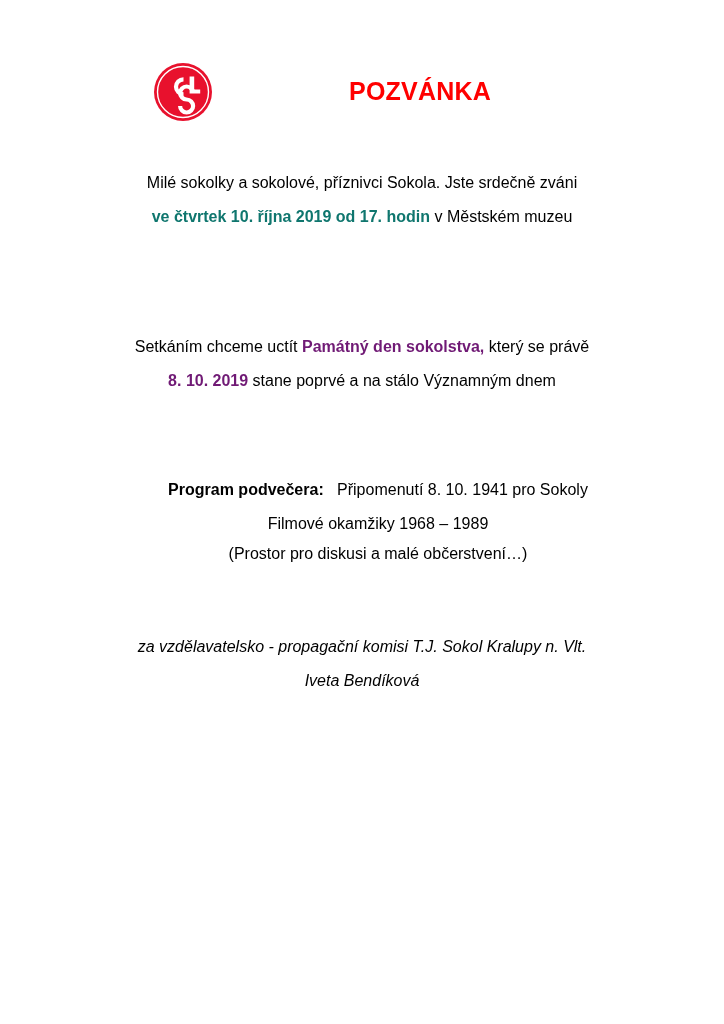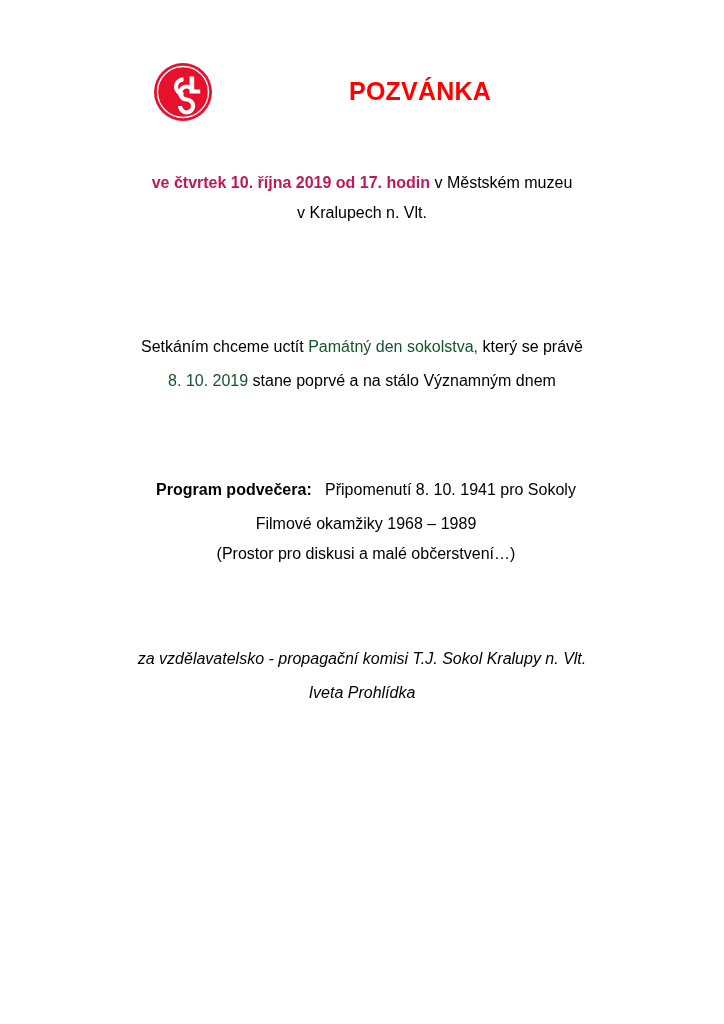"Milé sokolky a sokolové, příznivci" div.tline { html: none -> <div>Milé sokolky a sokolové, příznivci Sokola. Jste srdečně zváni</div> }
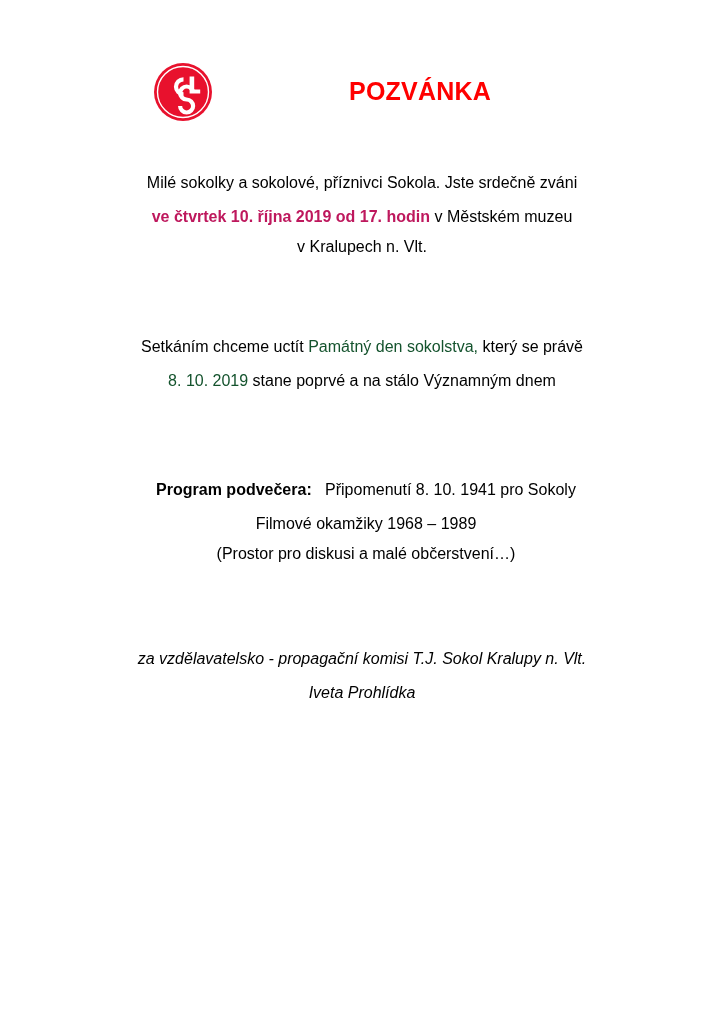"ve čtvrtek 10. října 2019" .blue { color: #be185d -> #0f766e }
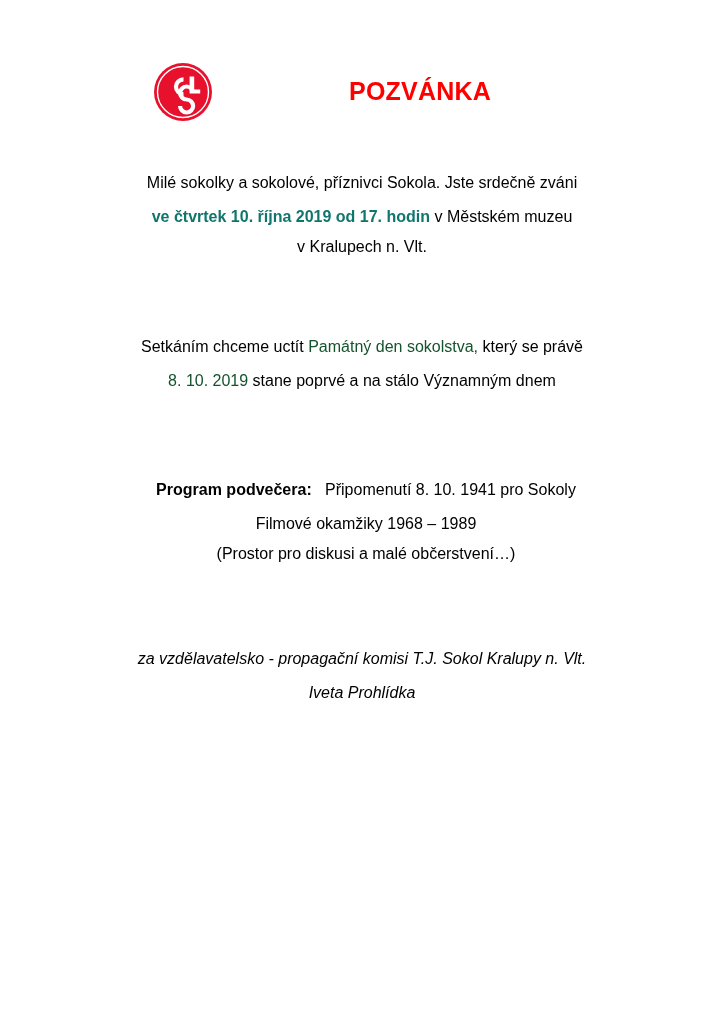"v Kralupech n. Vlt." div.tline { html: <div>v Kralupech n. Vlt.</div> -> none }
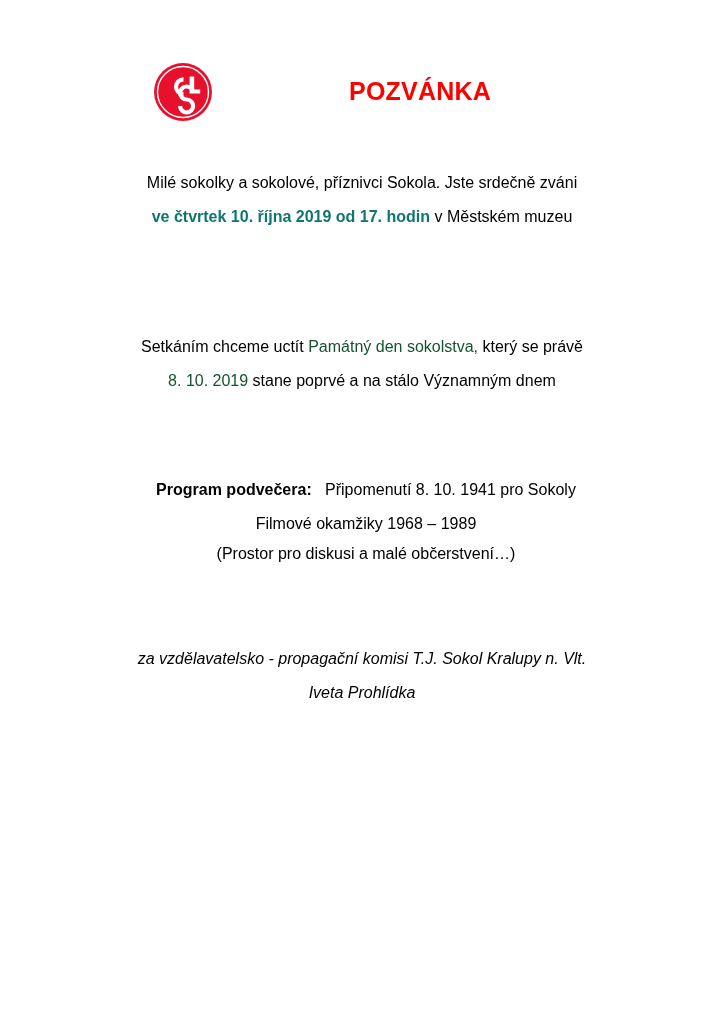"Památný den sokolstva," .red { color: #14532d -> #701a75; font-weight: normal -> bold }
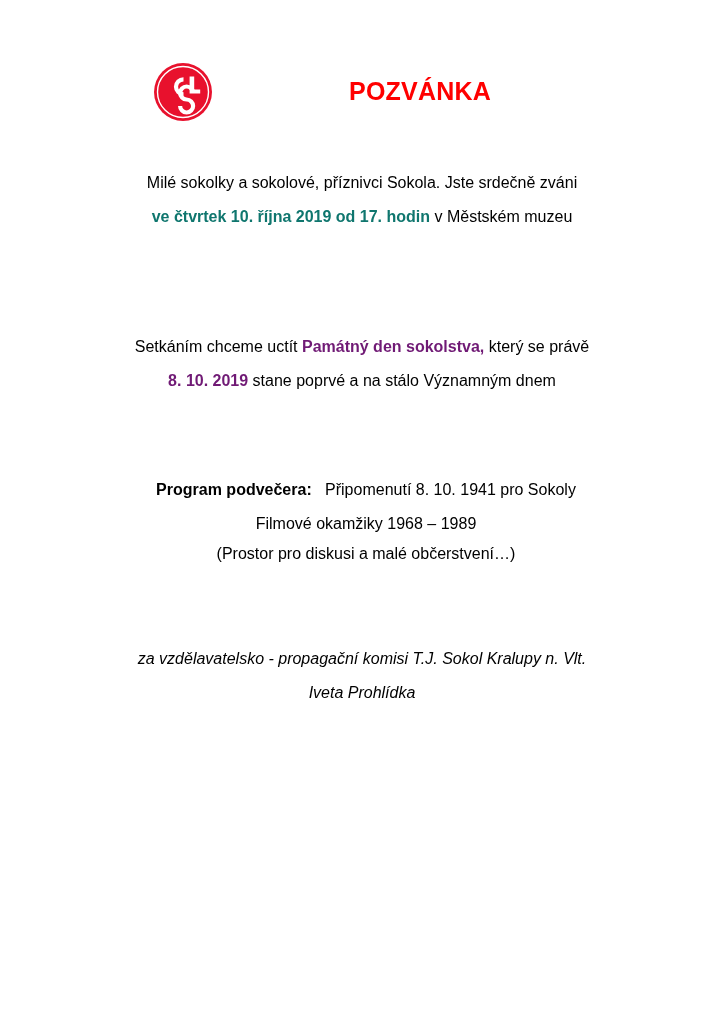"Program podvečera: Připomenutí 8. 10." .blk-program { left: 4px -> 16px }
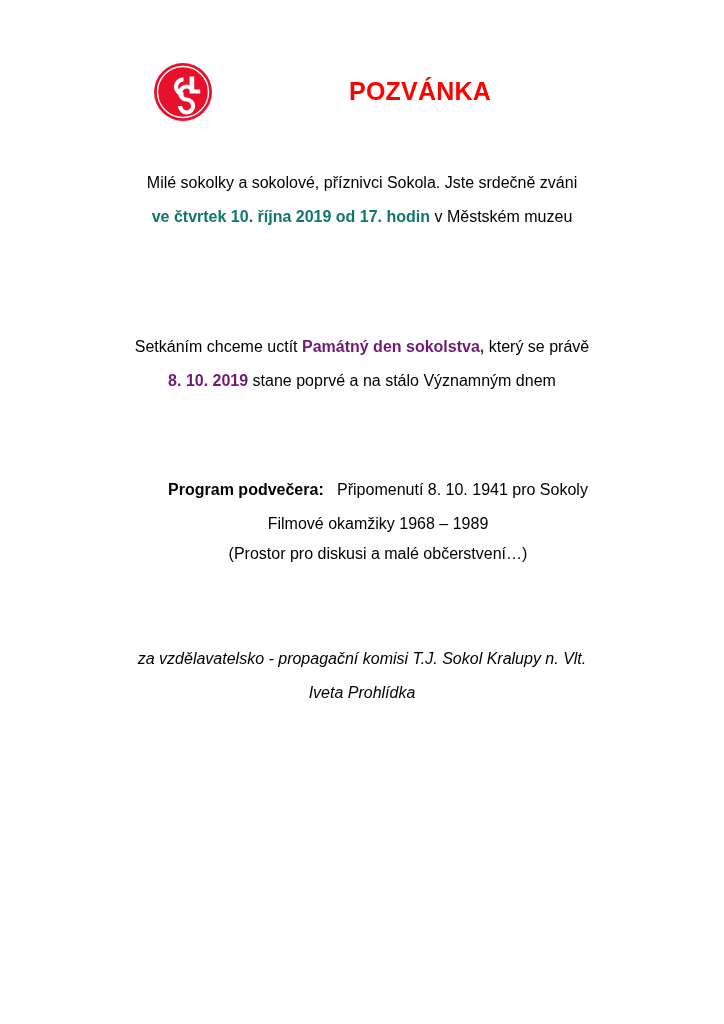"za vzdělavatelsko - propagační komisi" .blk-sign { margin-top: 12px -> none }
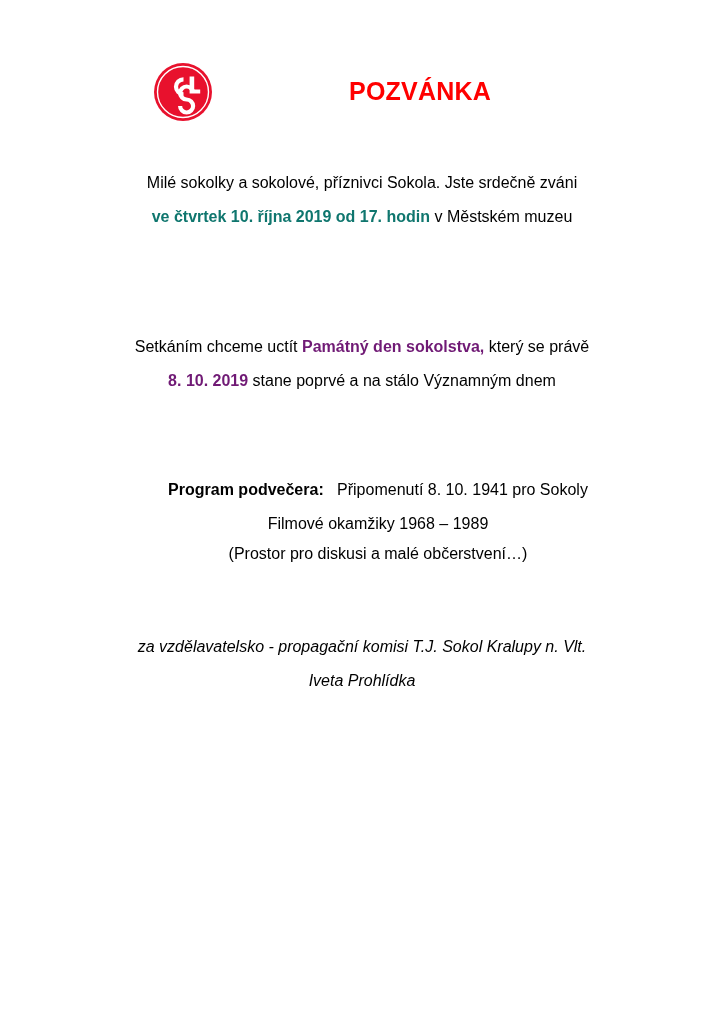"Iveta Prohlídka" div.tline { text: Prohlídka -> Bendíková }
